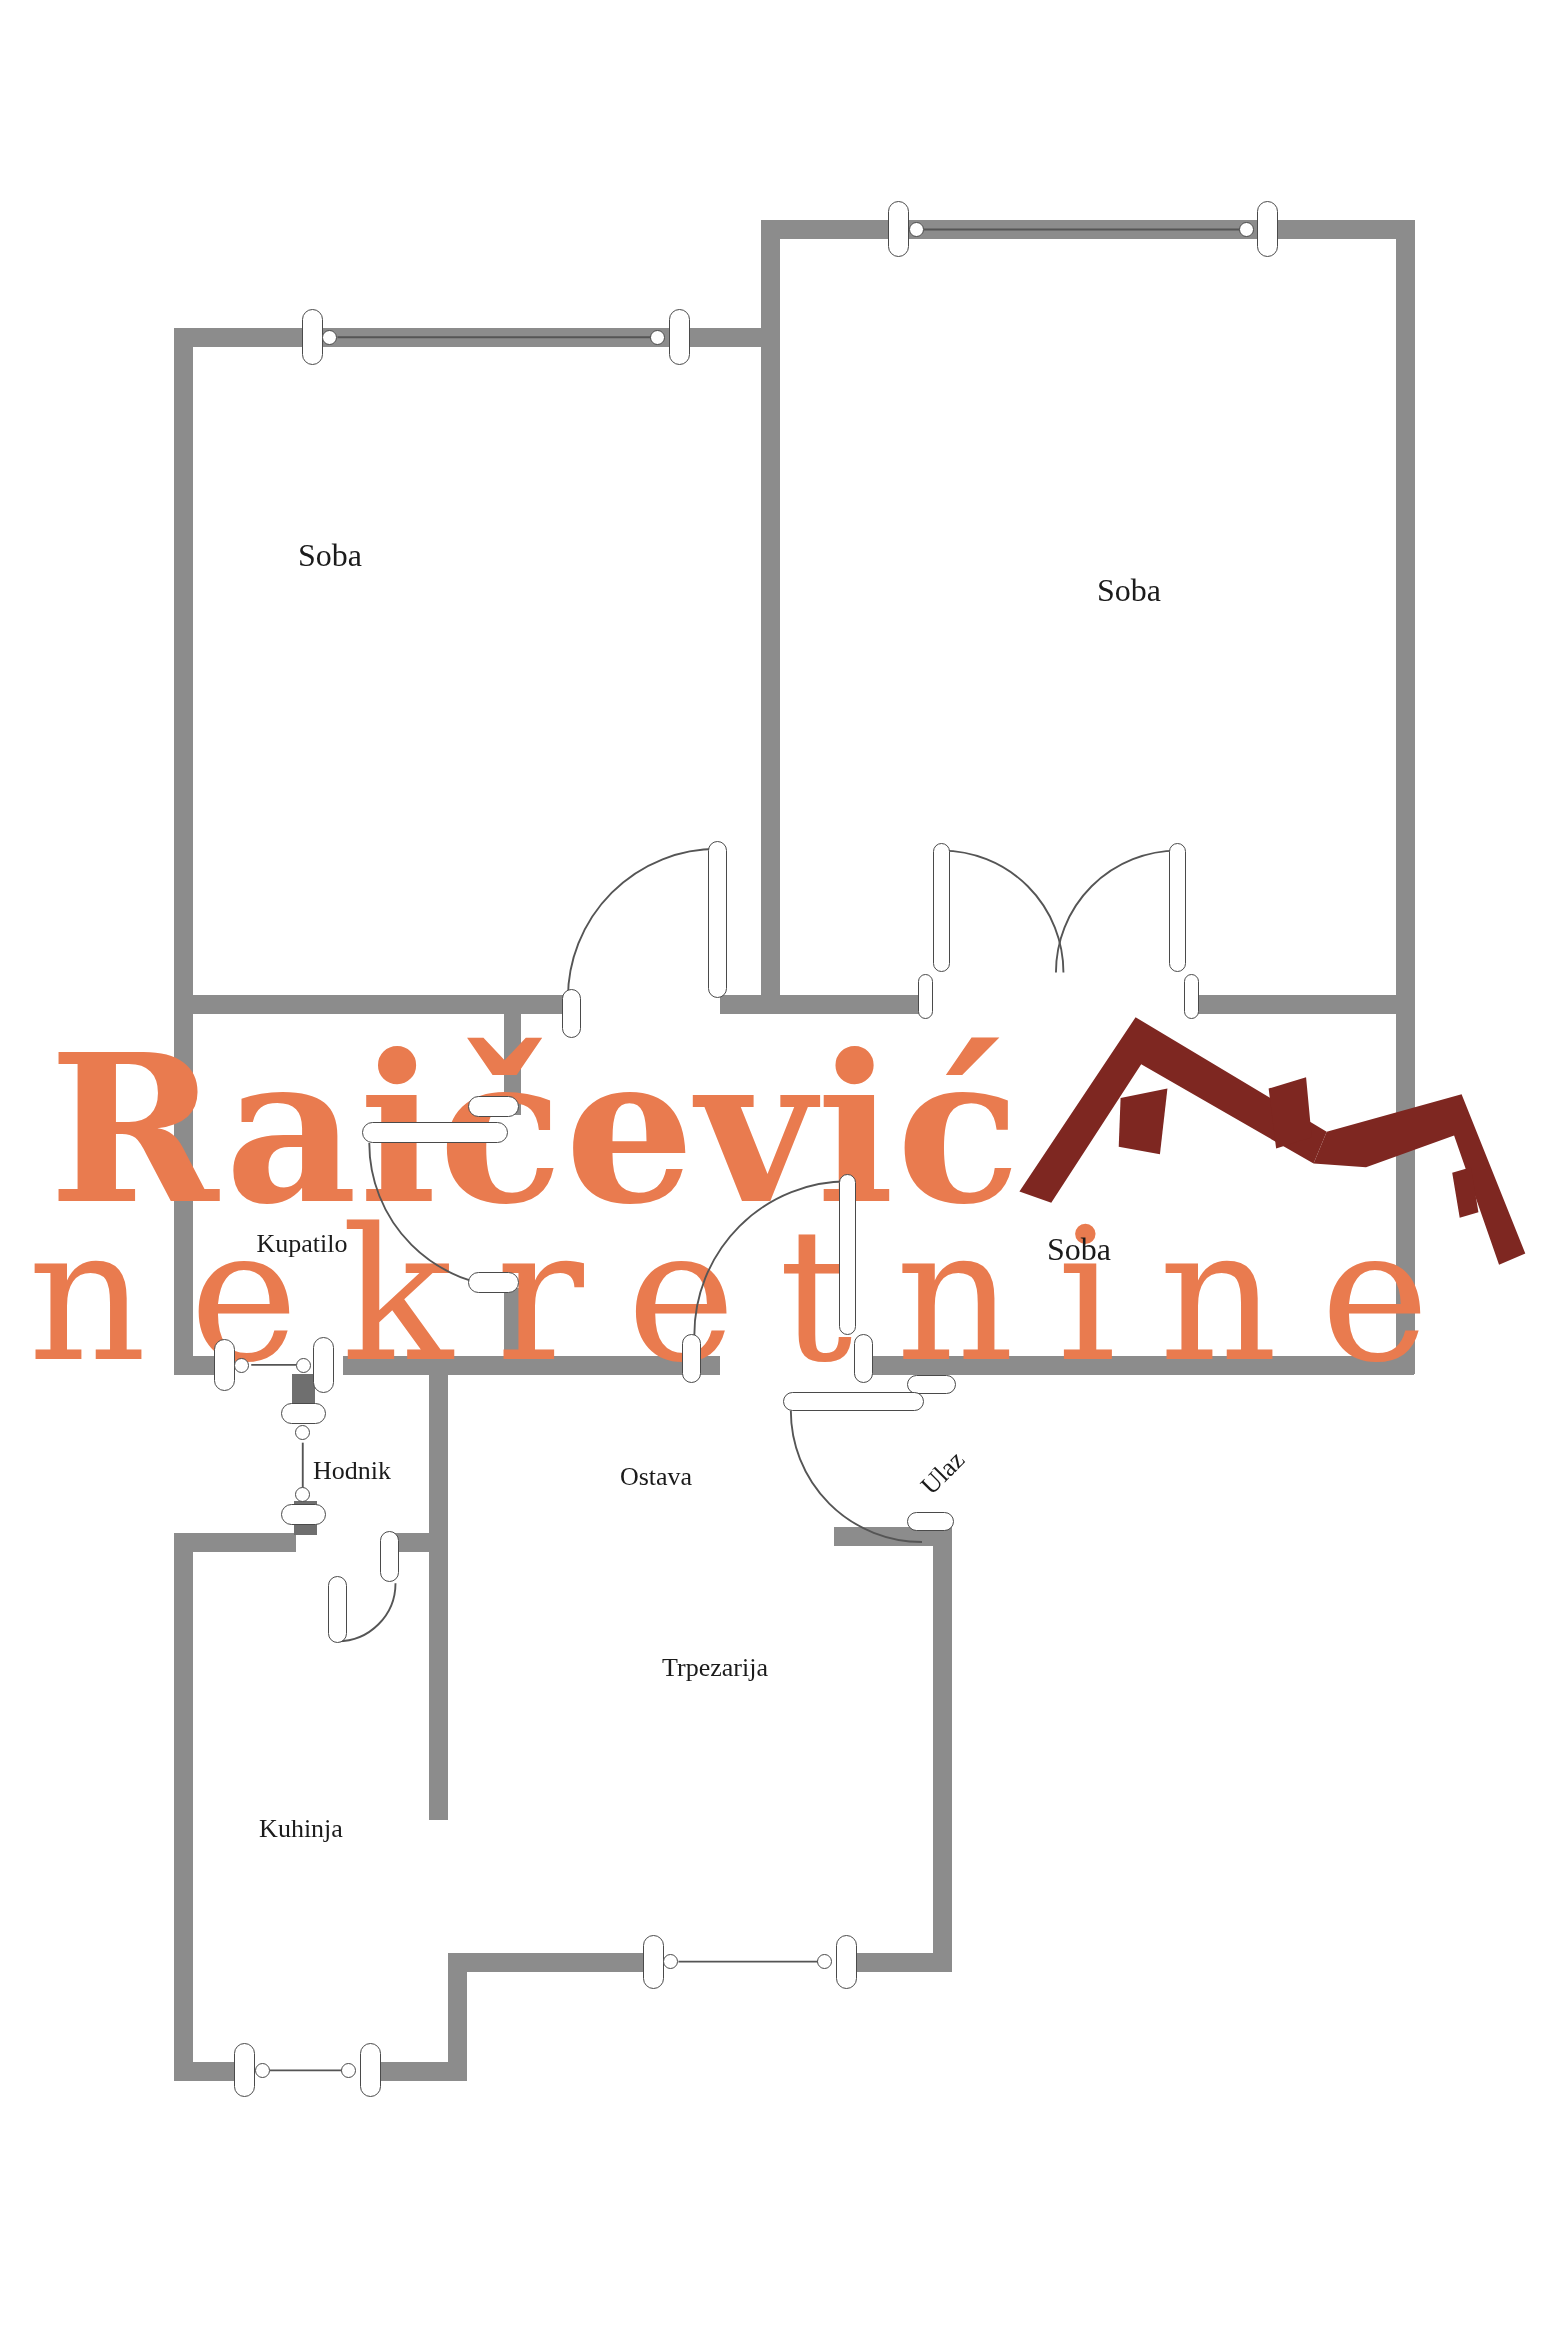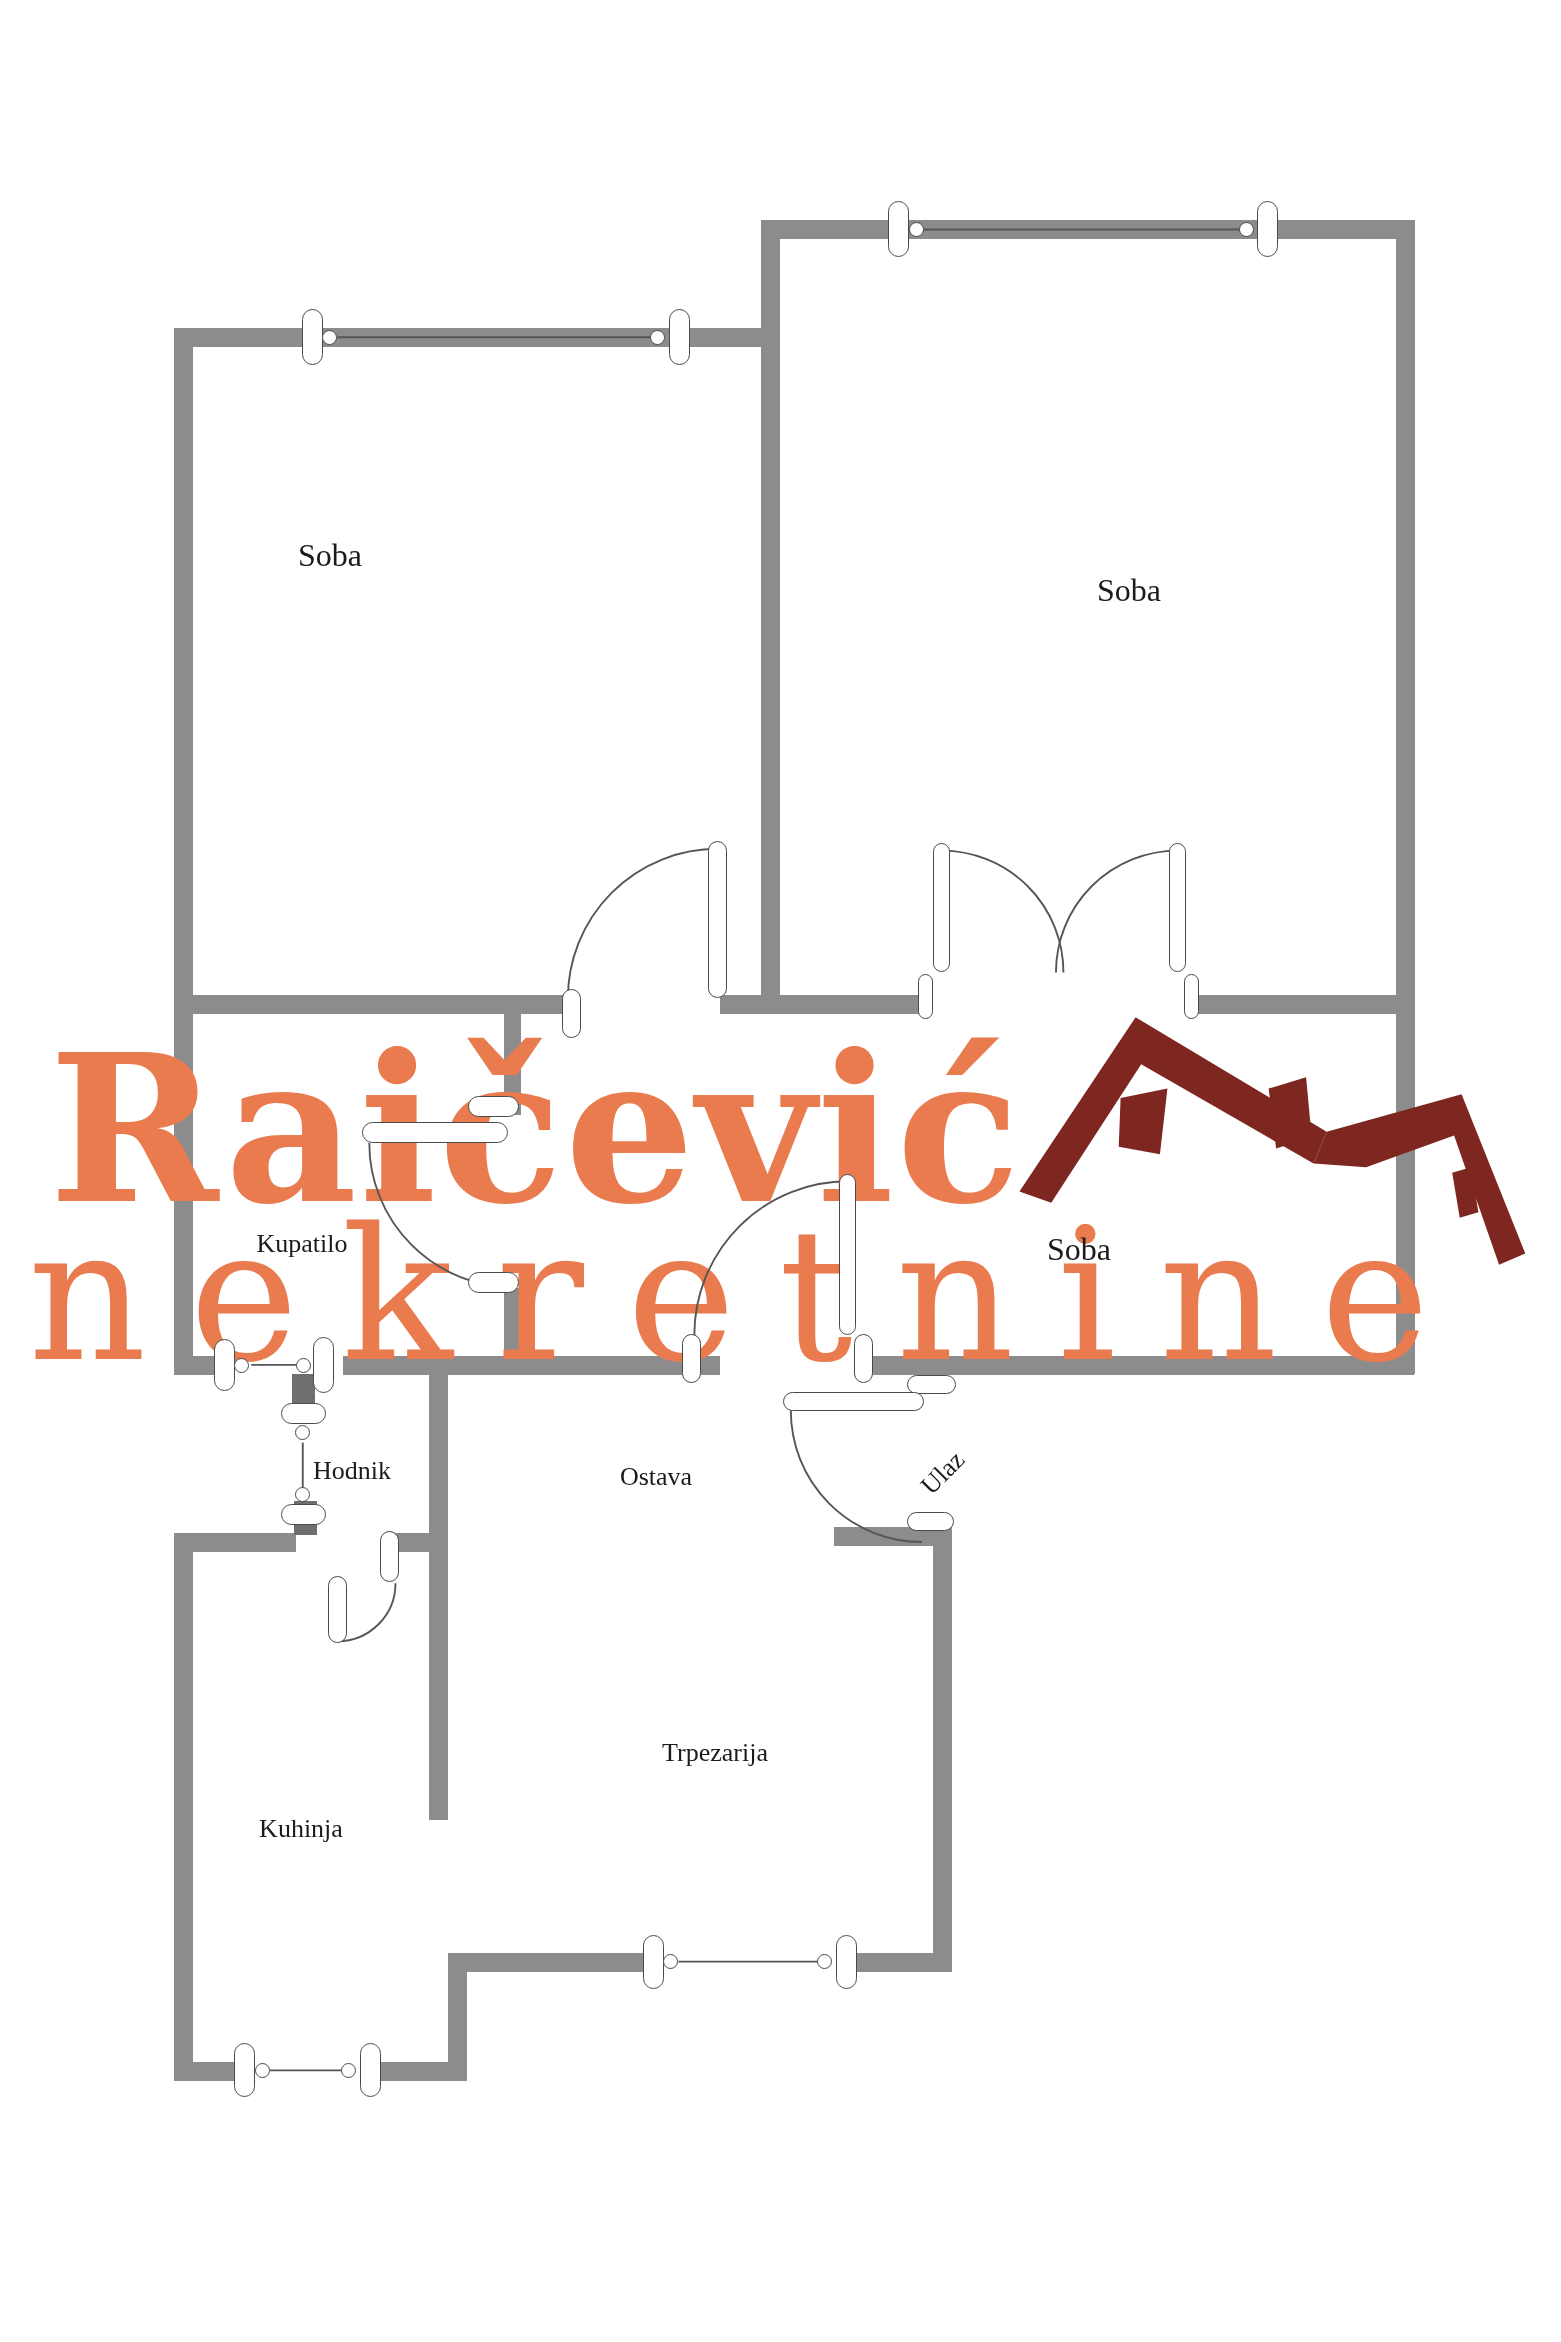"Trpezarija" div.lbl { top: 1753px -> 1668px }
